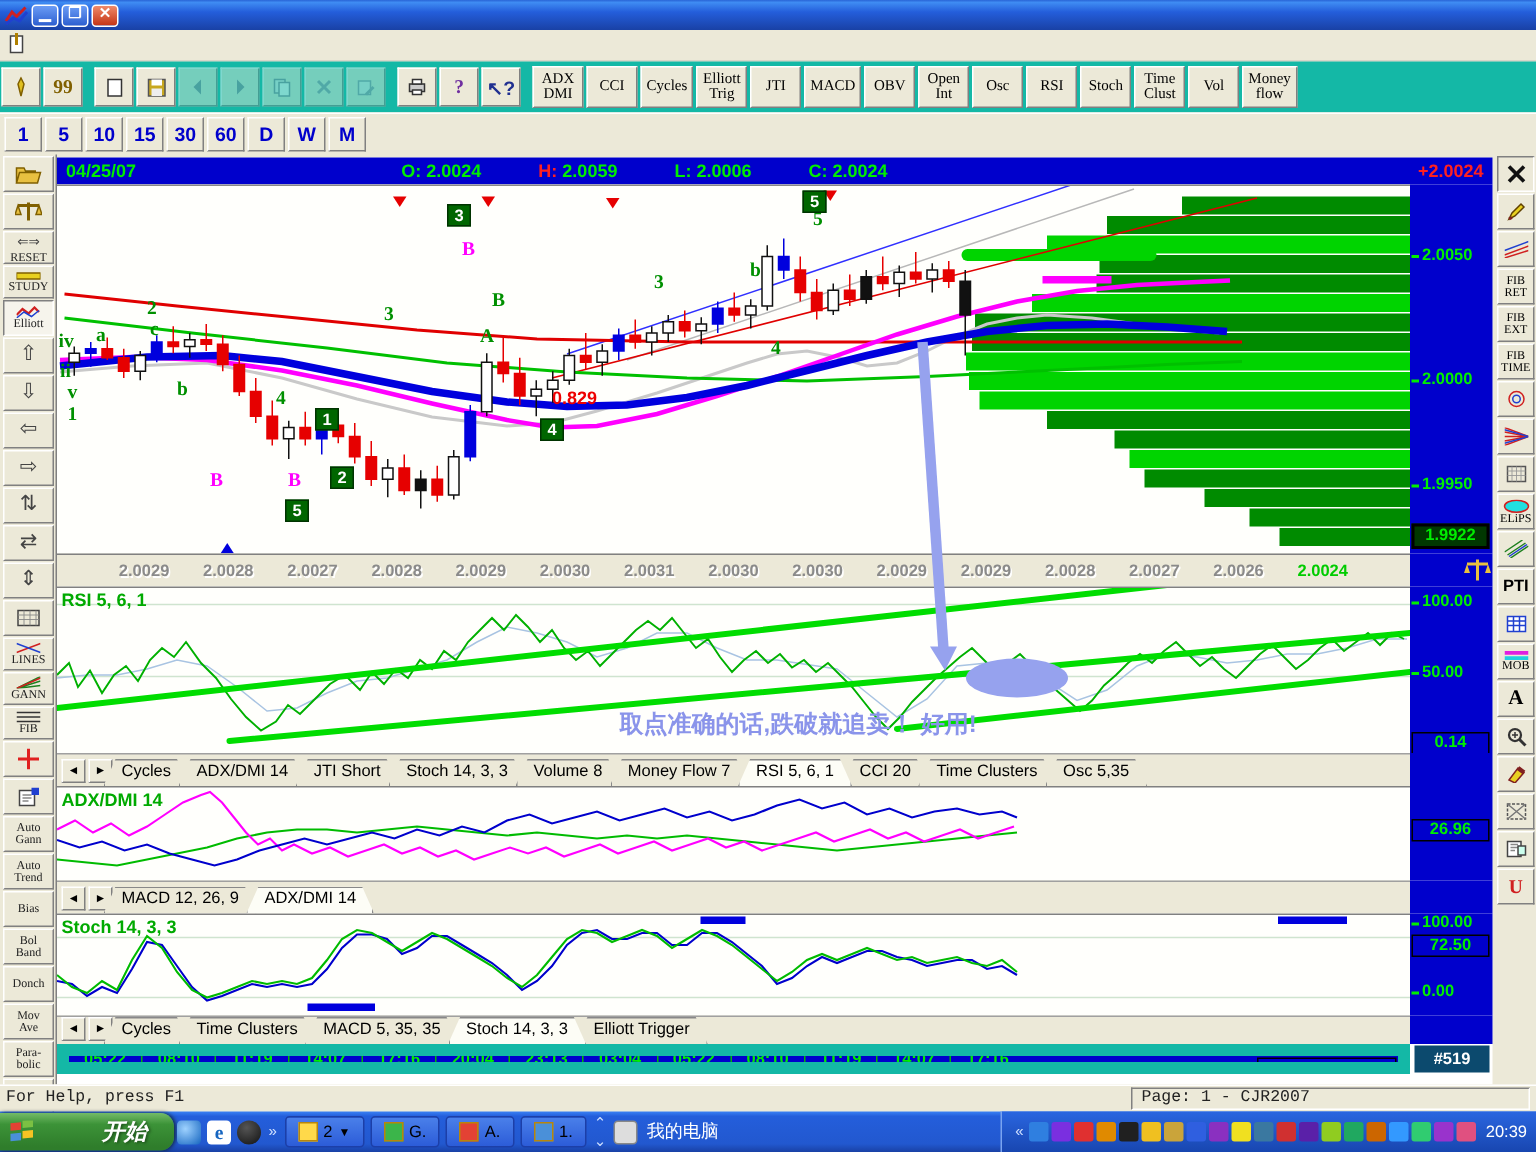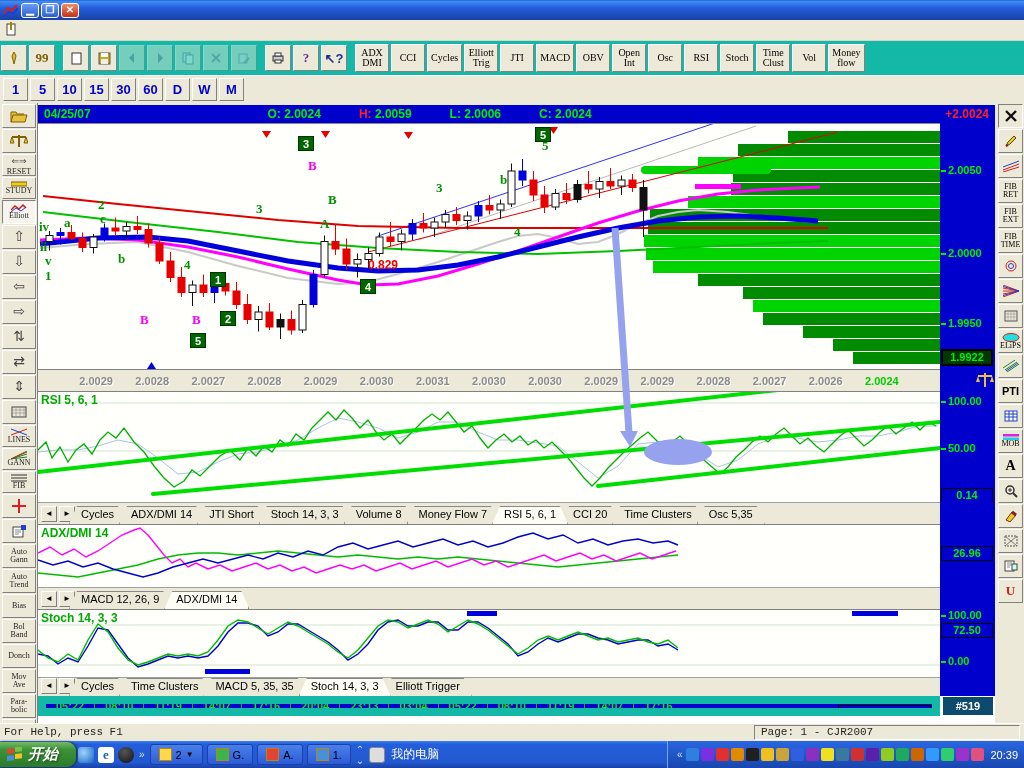"取点准确的话,跌破就追卖！ 好用!" div { html: none -> <div>取点准确的话,跌破就追卖！ 好用!</div> }
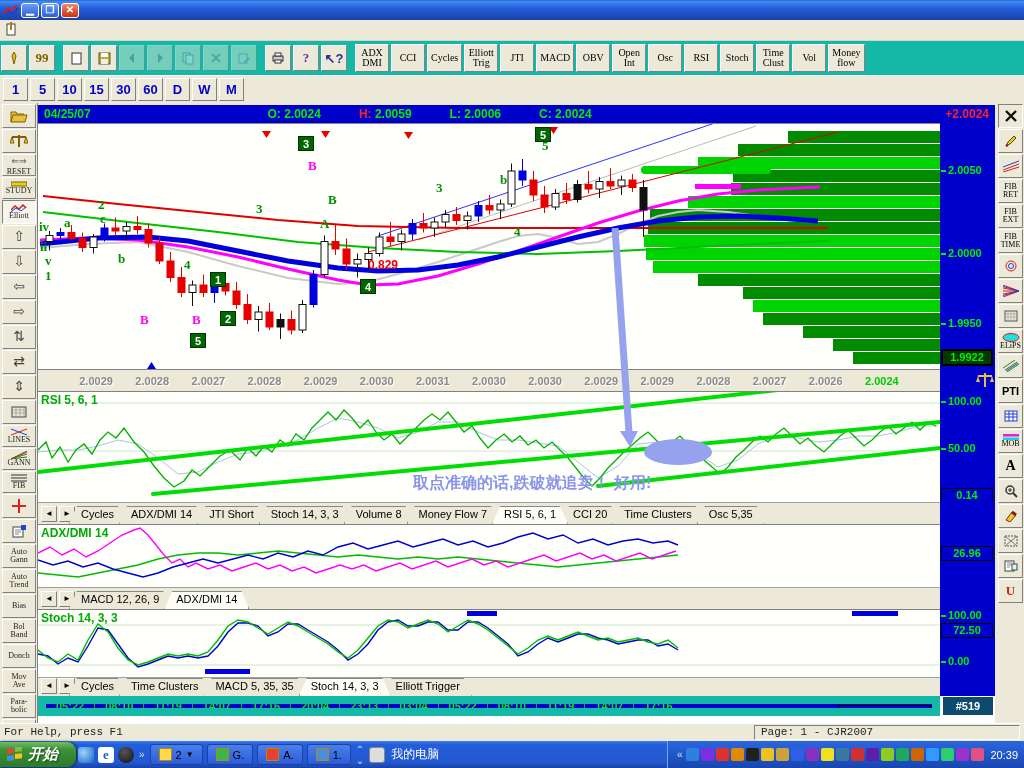"开始" #startbtn { gap: none -> 40px }
